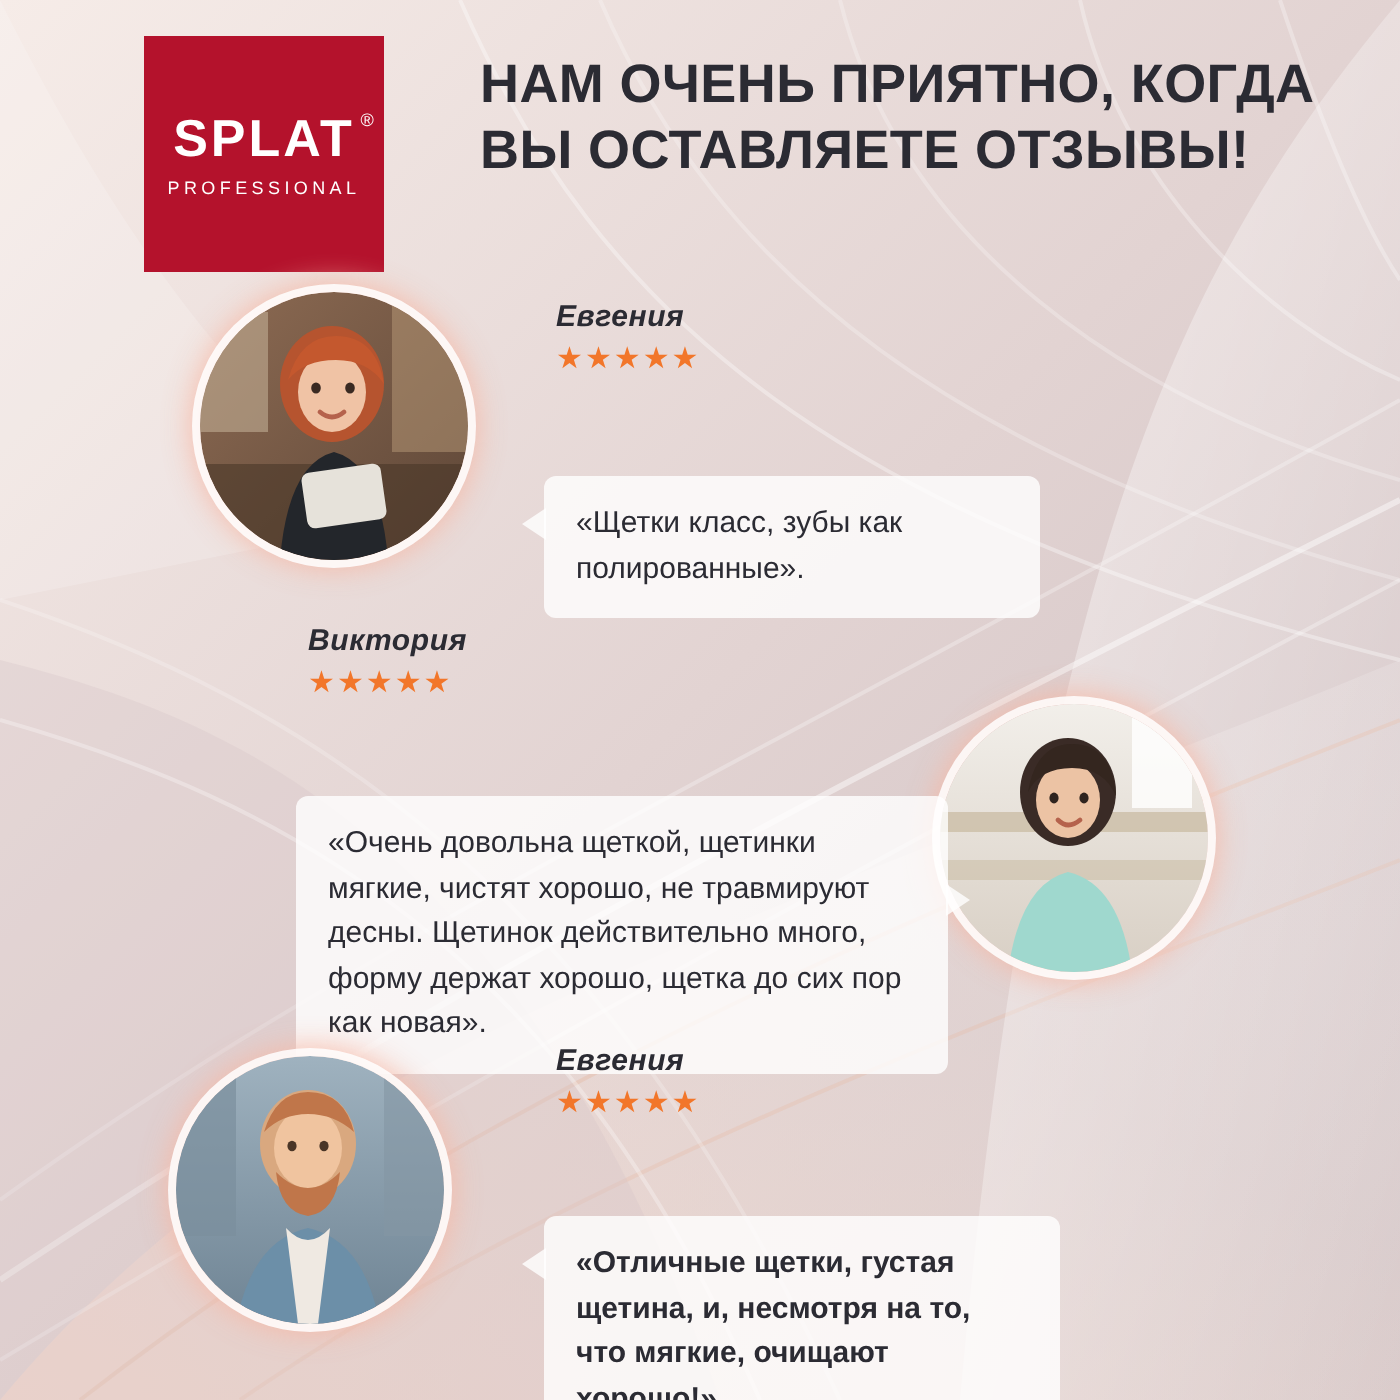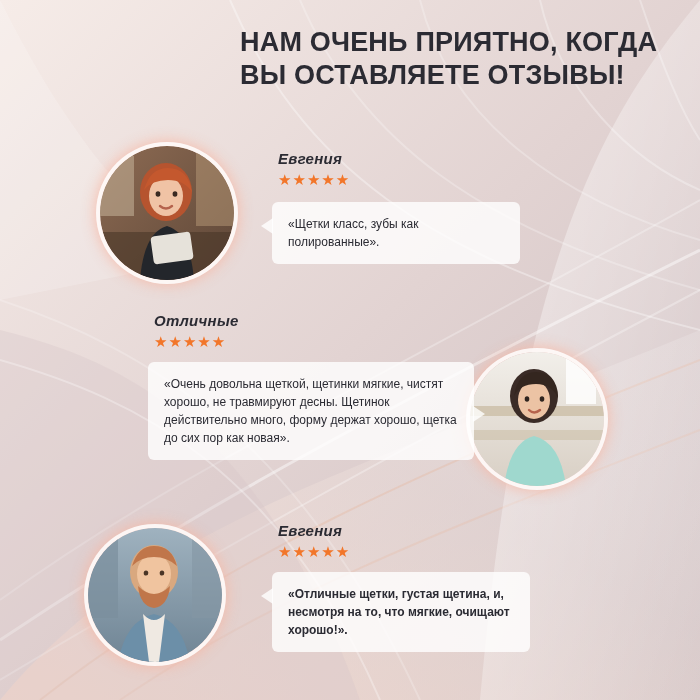"SPLAT" div.logo { html: none -> <div> <div> <span>SPLAT</span><span>®</span> </div> <div>PROFESSIONAL</div> </div> }
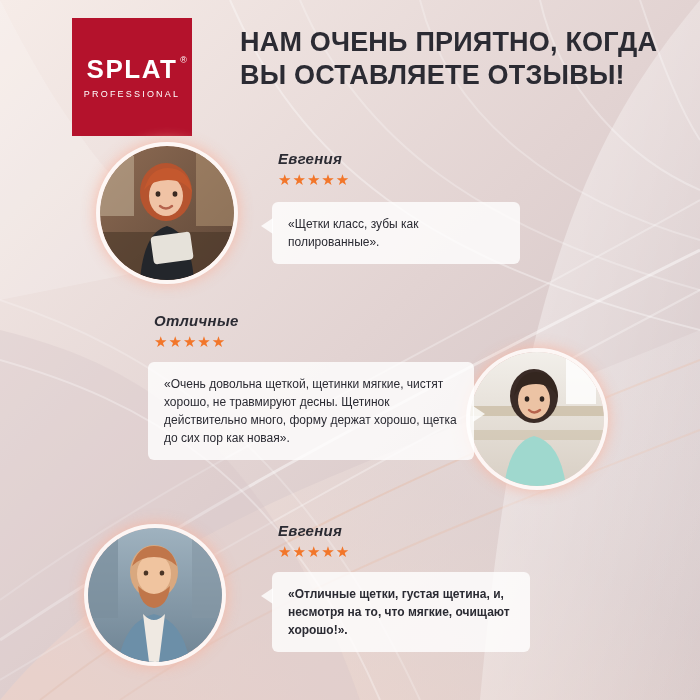"«Щетки класс, зубы как полированные»." .bubble { font-size: 12px -> 15px; margin-top: none -> 36px }
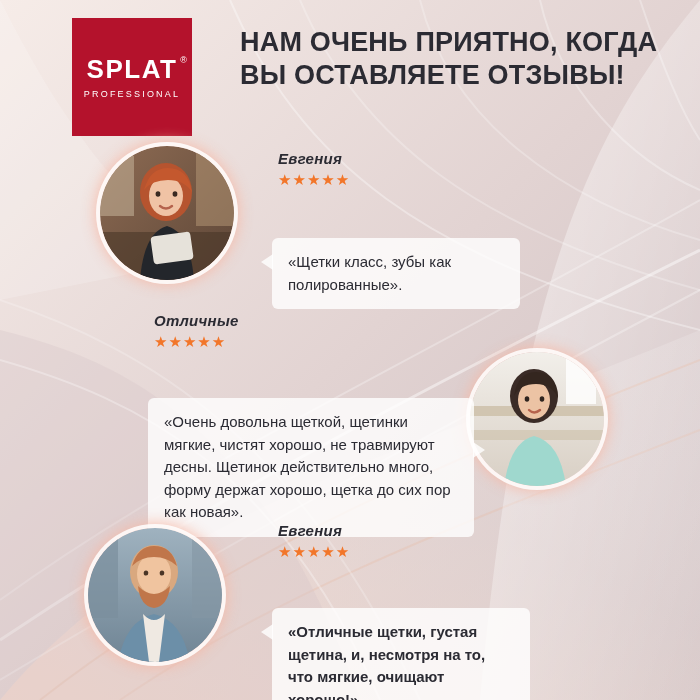"Отличные" div.name { text: Отличные -> Виктория }
